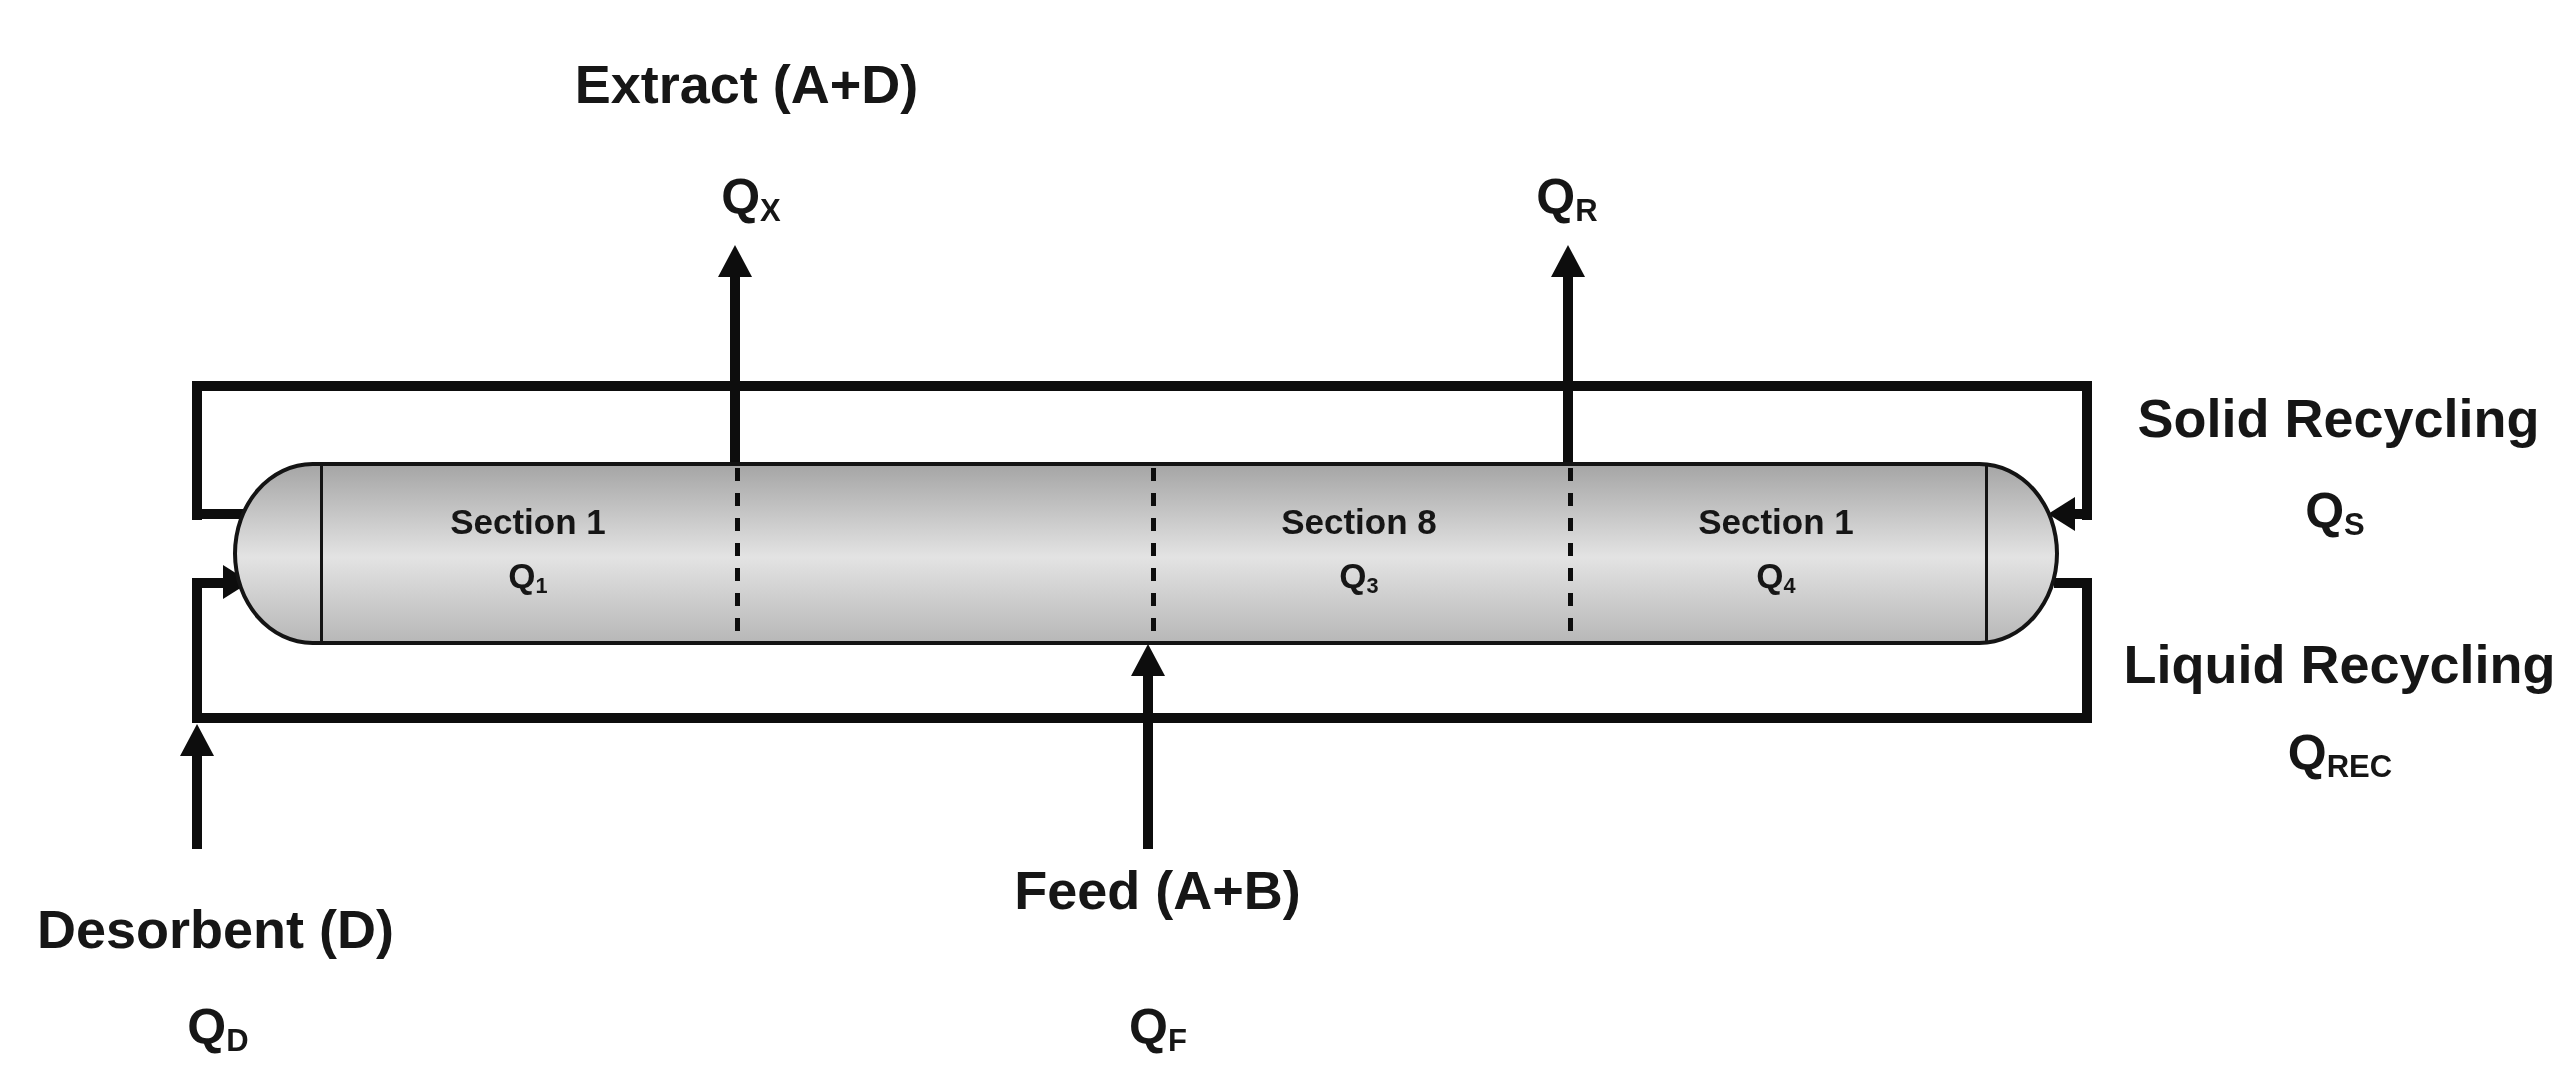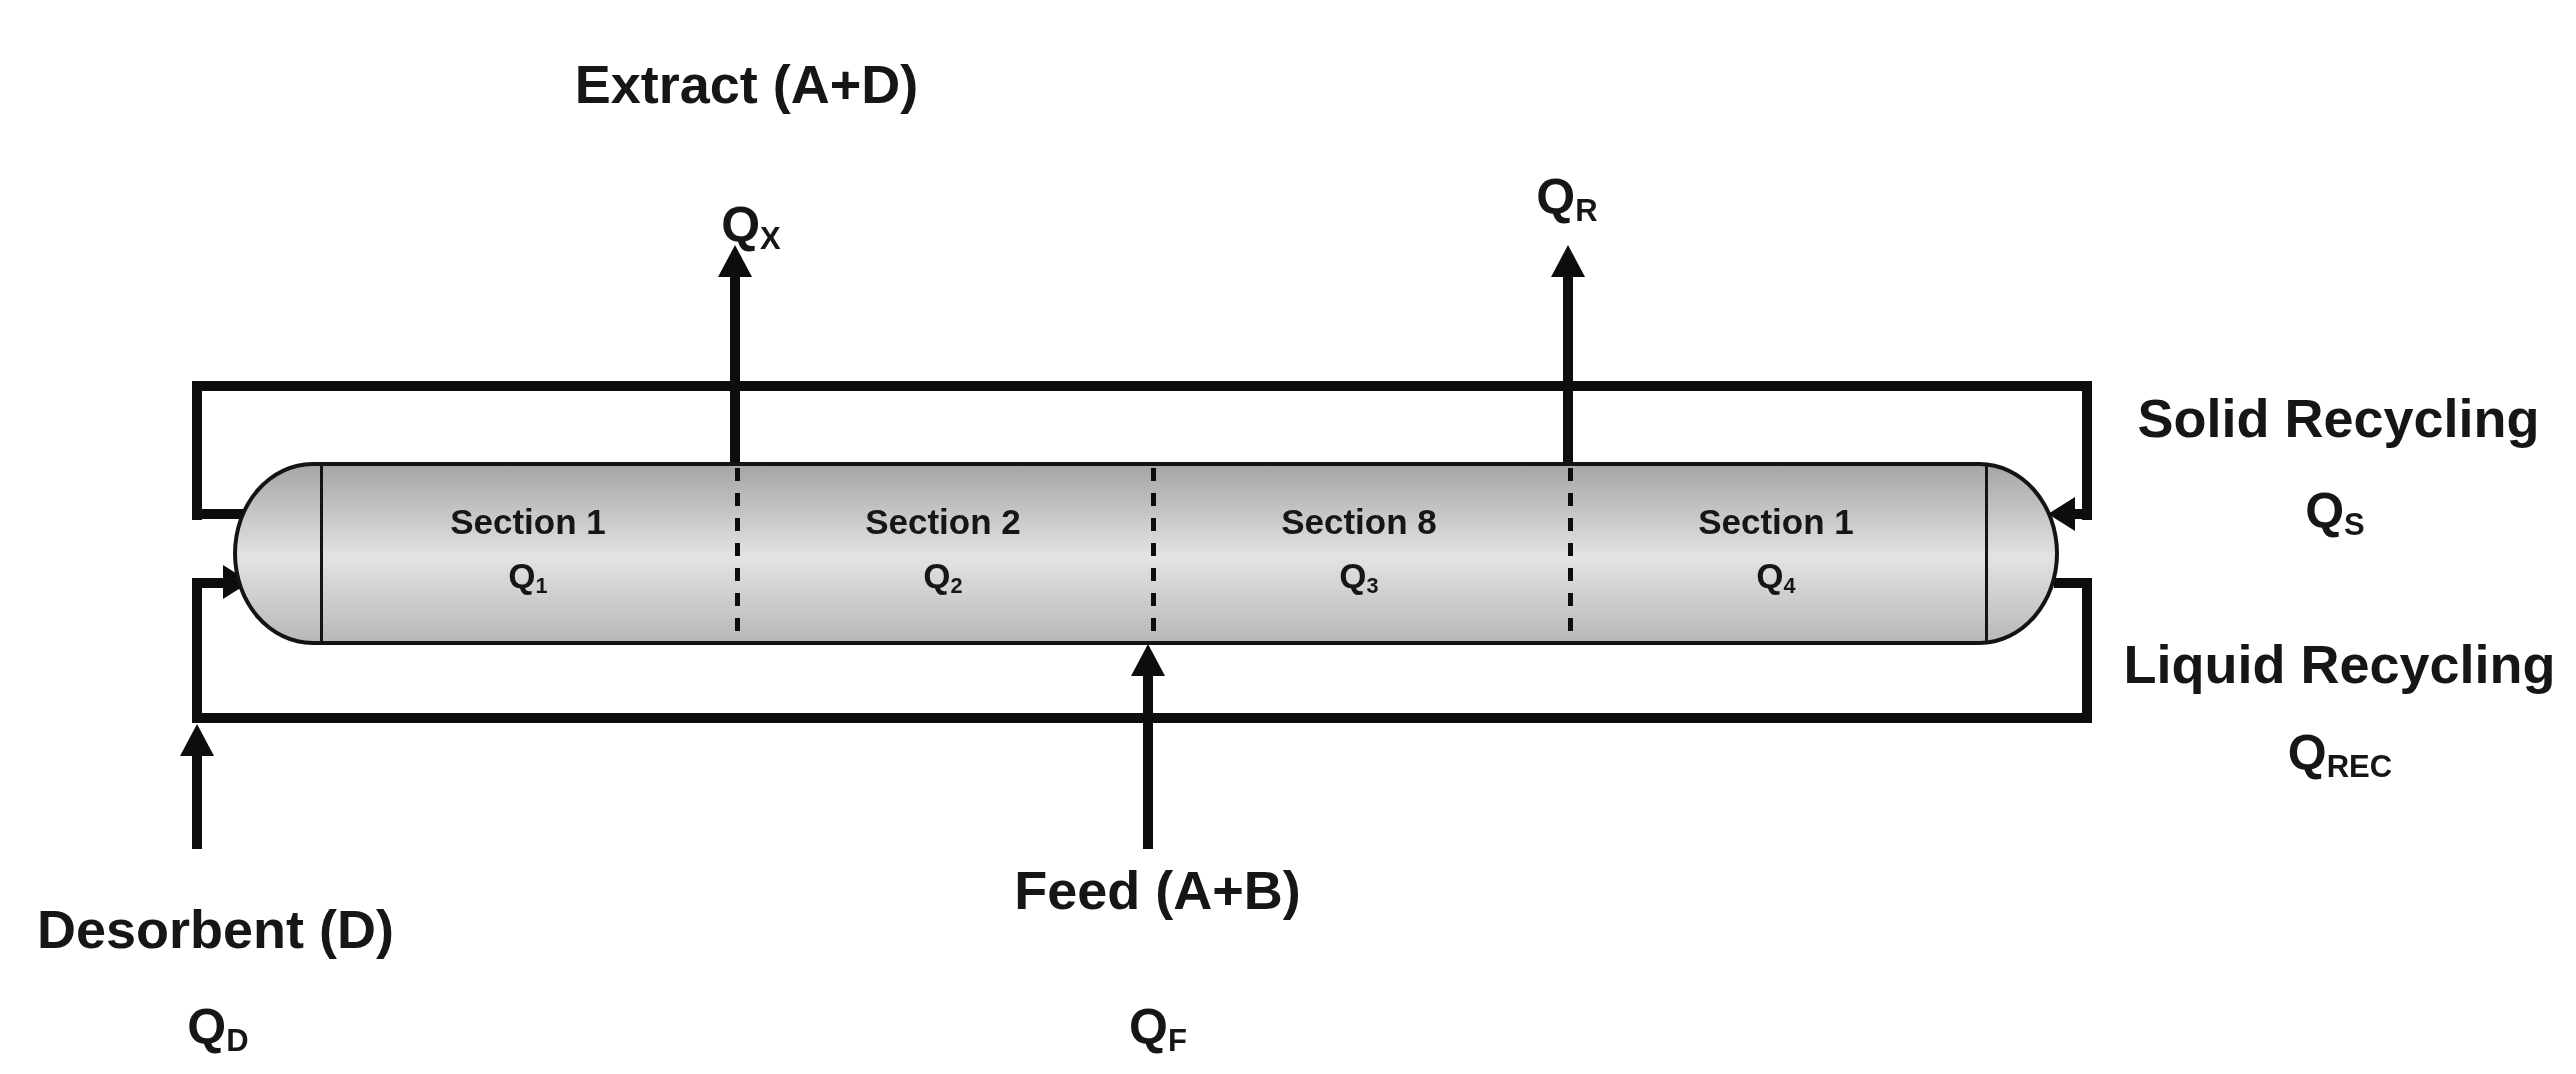"QX" div.qlabel { margin-top: 28px -> none }
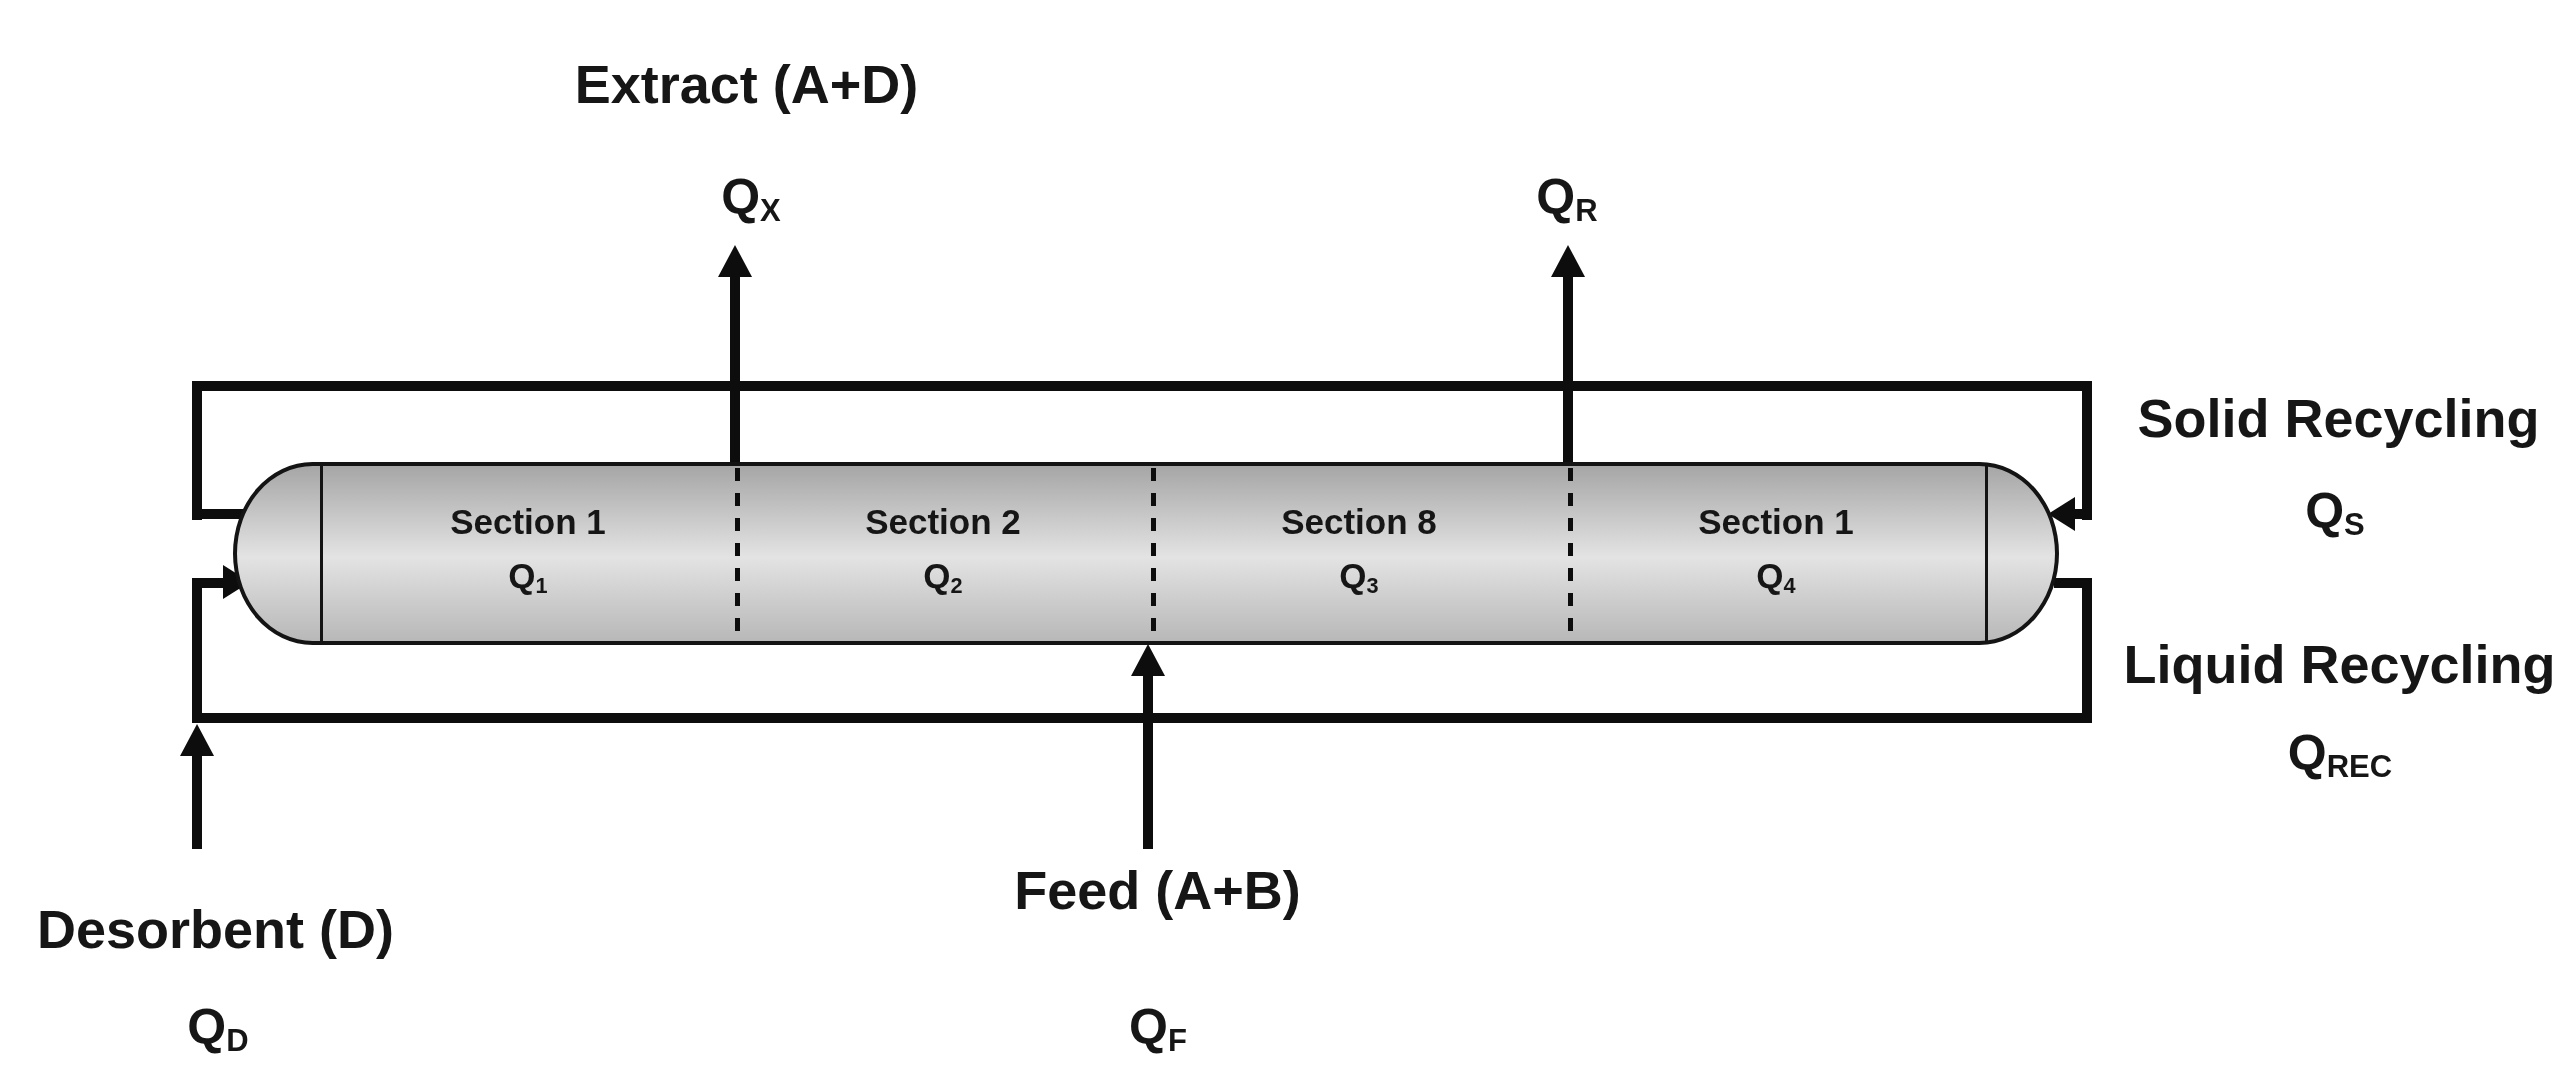"Section 2" div.section { html: <div> <div>Section 2</div> <div><span>Q</span><sub>2</sub></div> </div> -> none }
